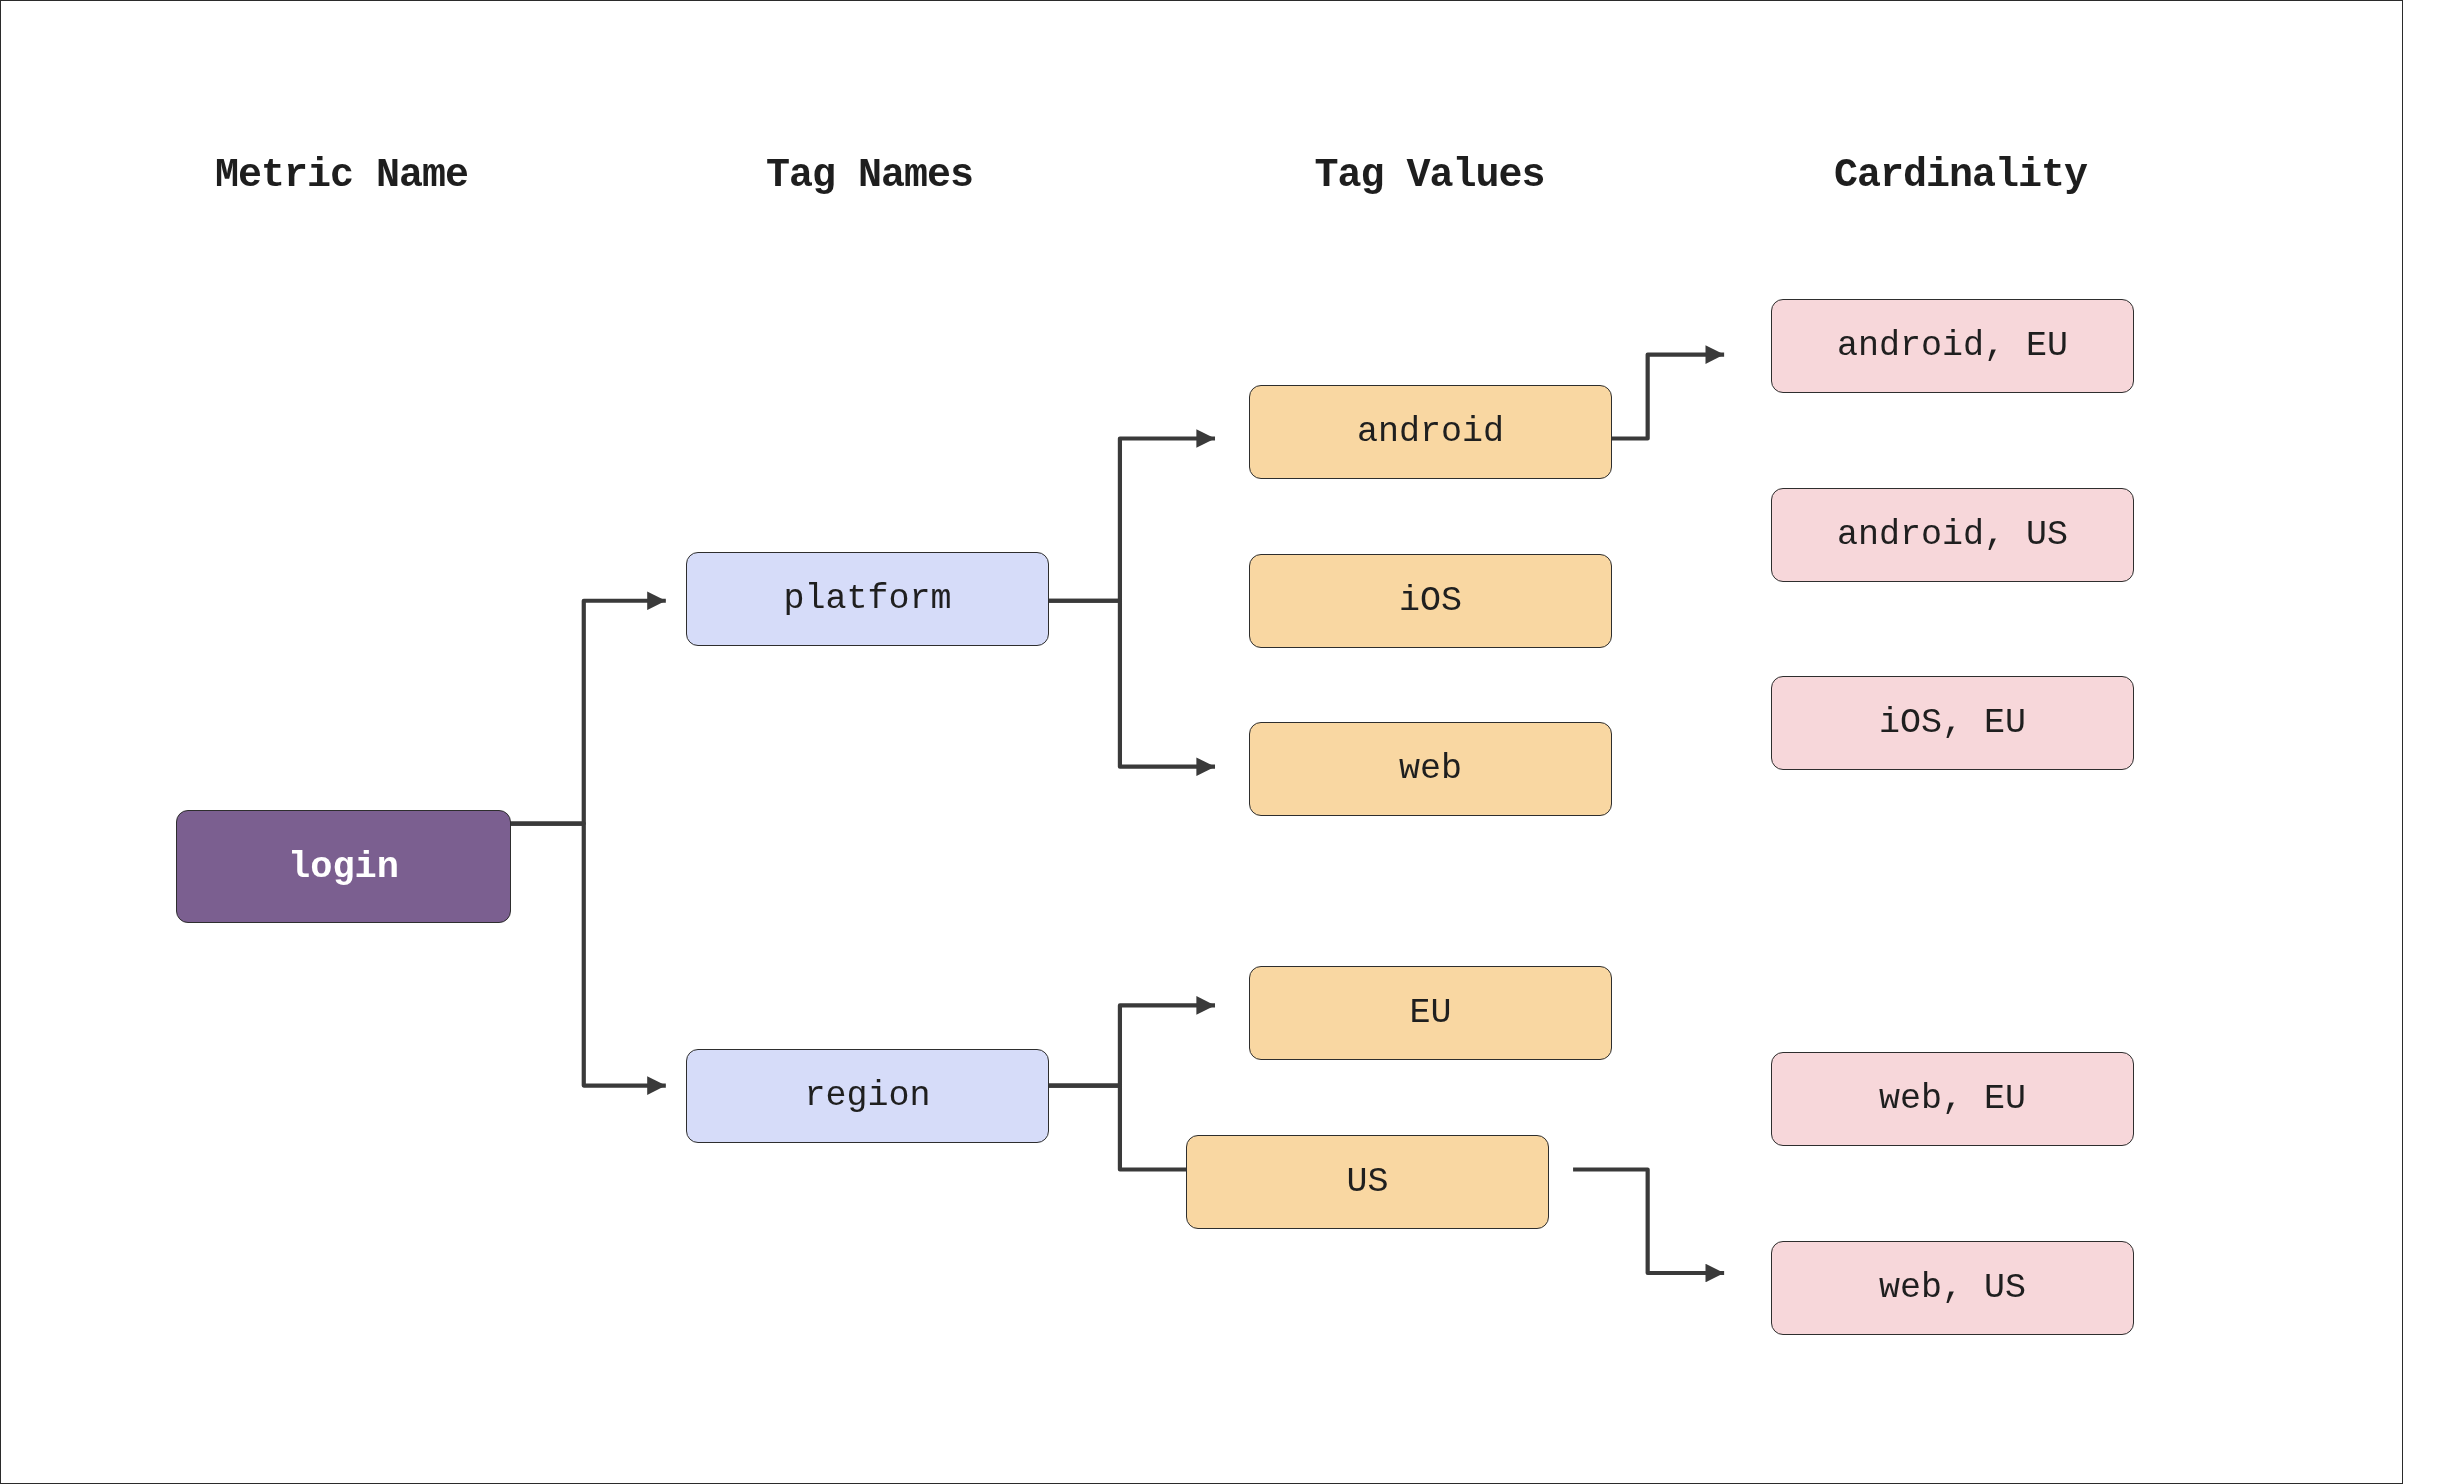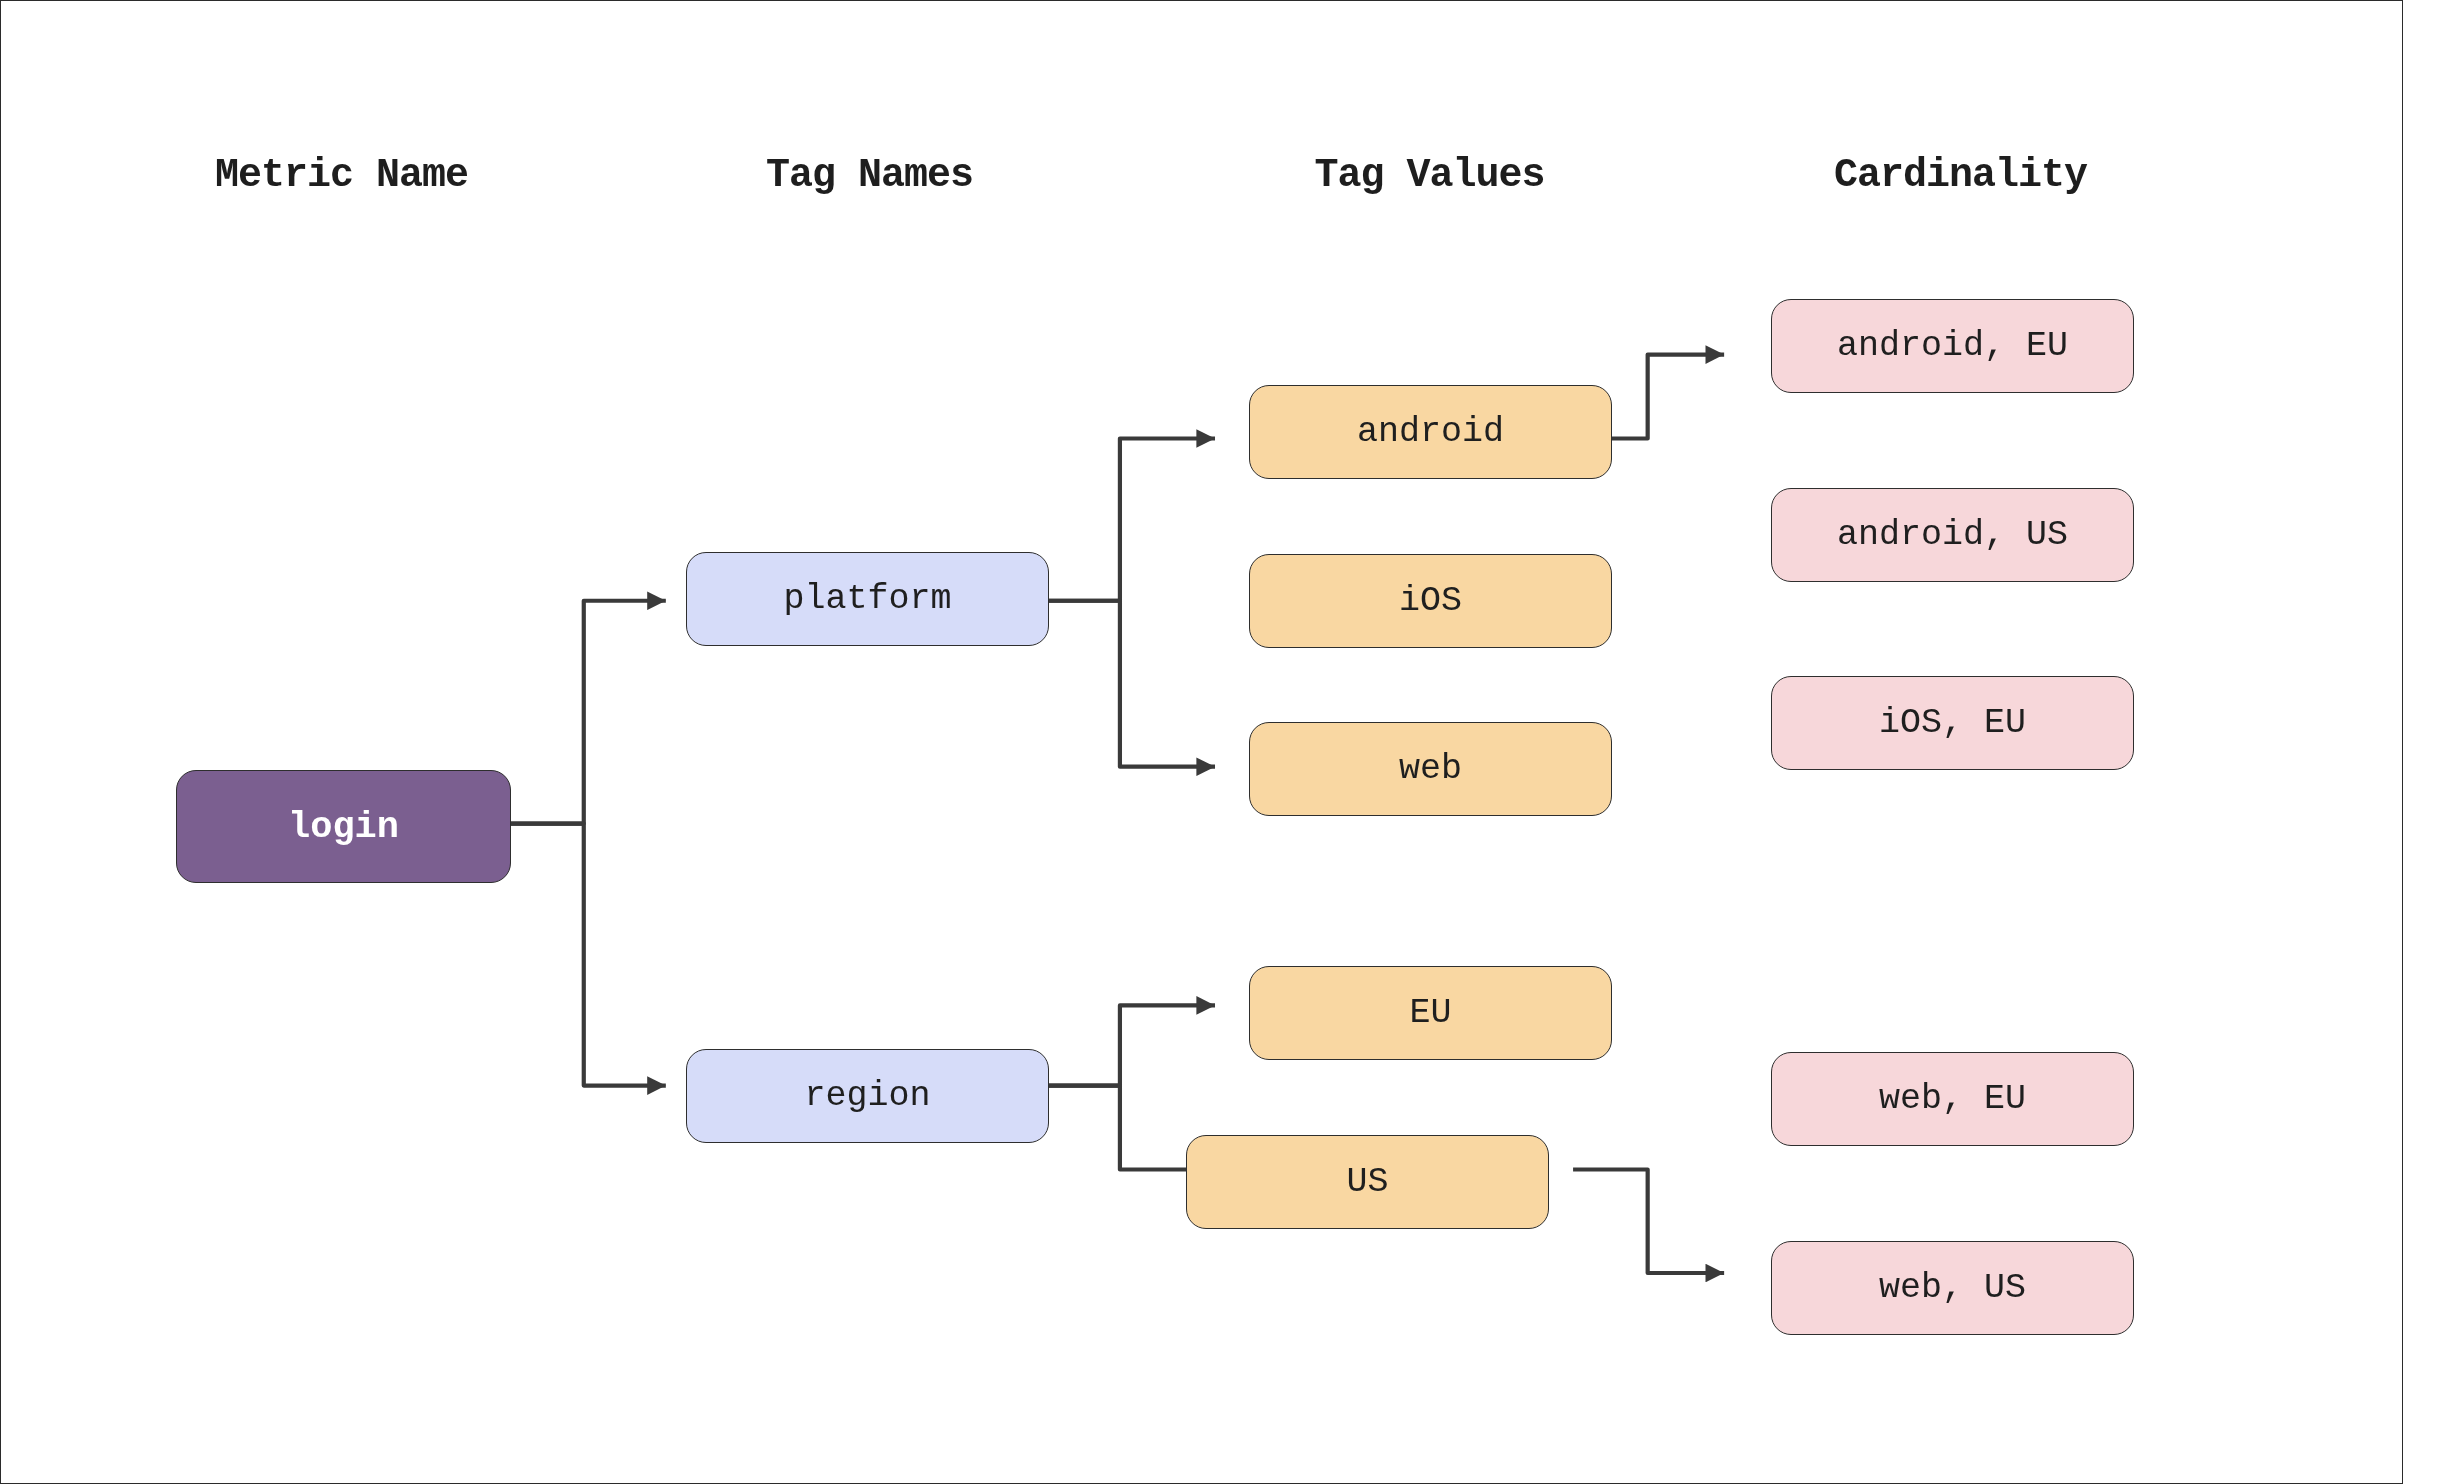"android, EU" .node { border-radius: 20px -> 12px }
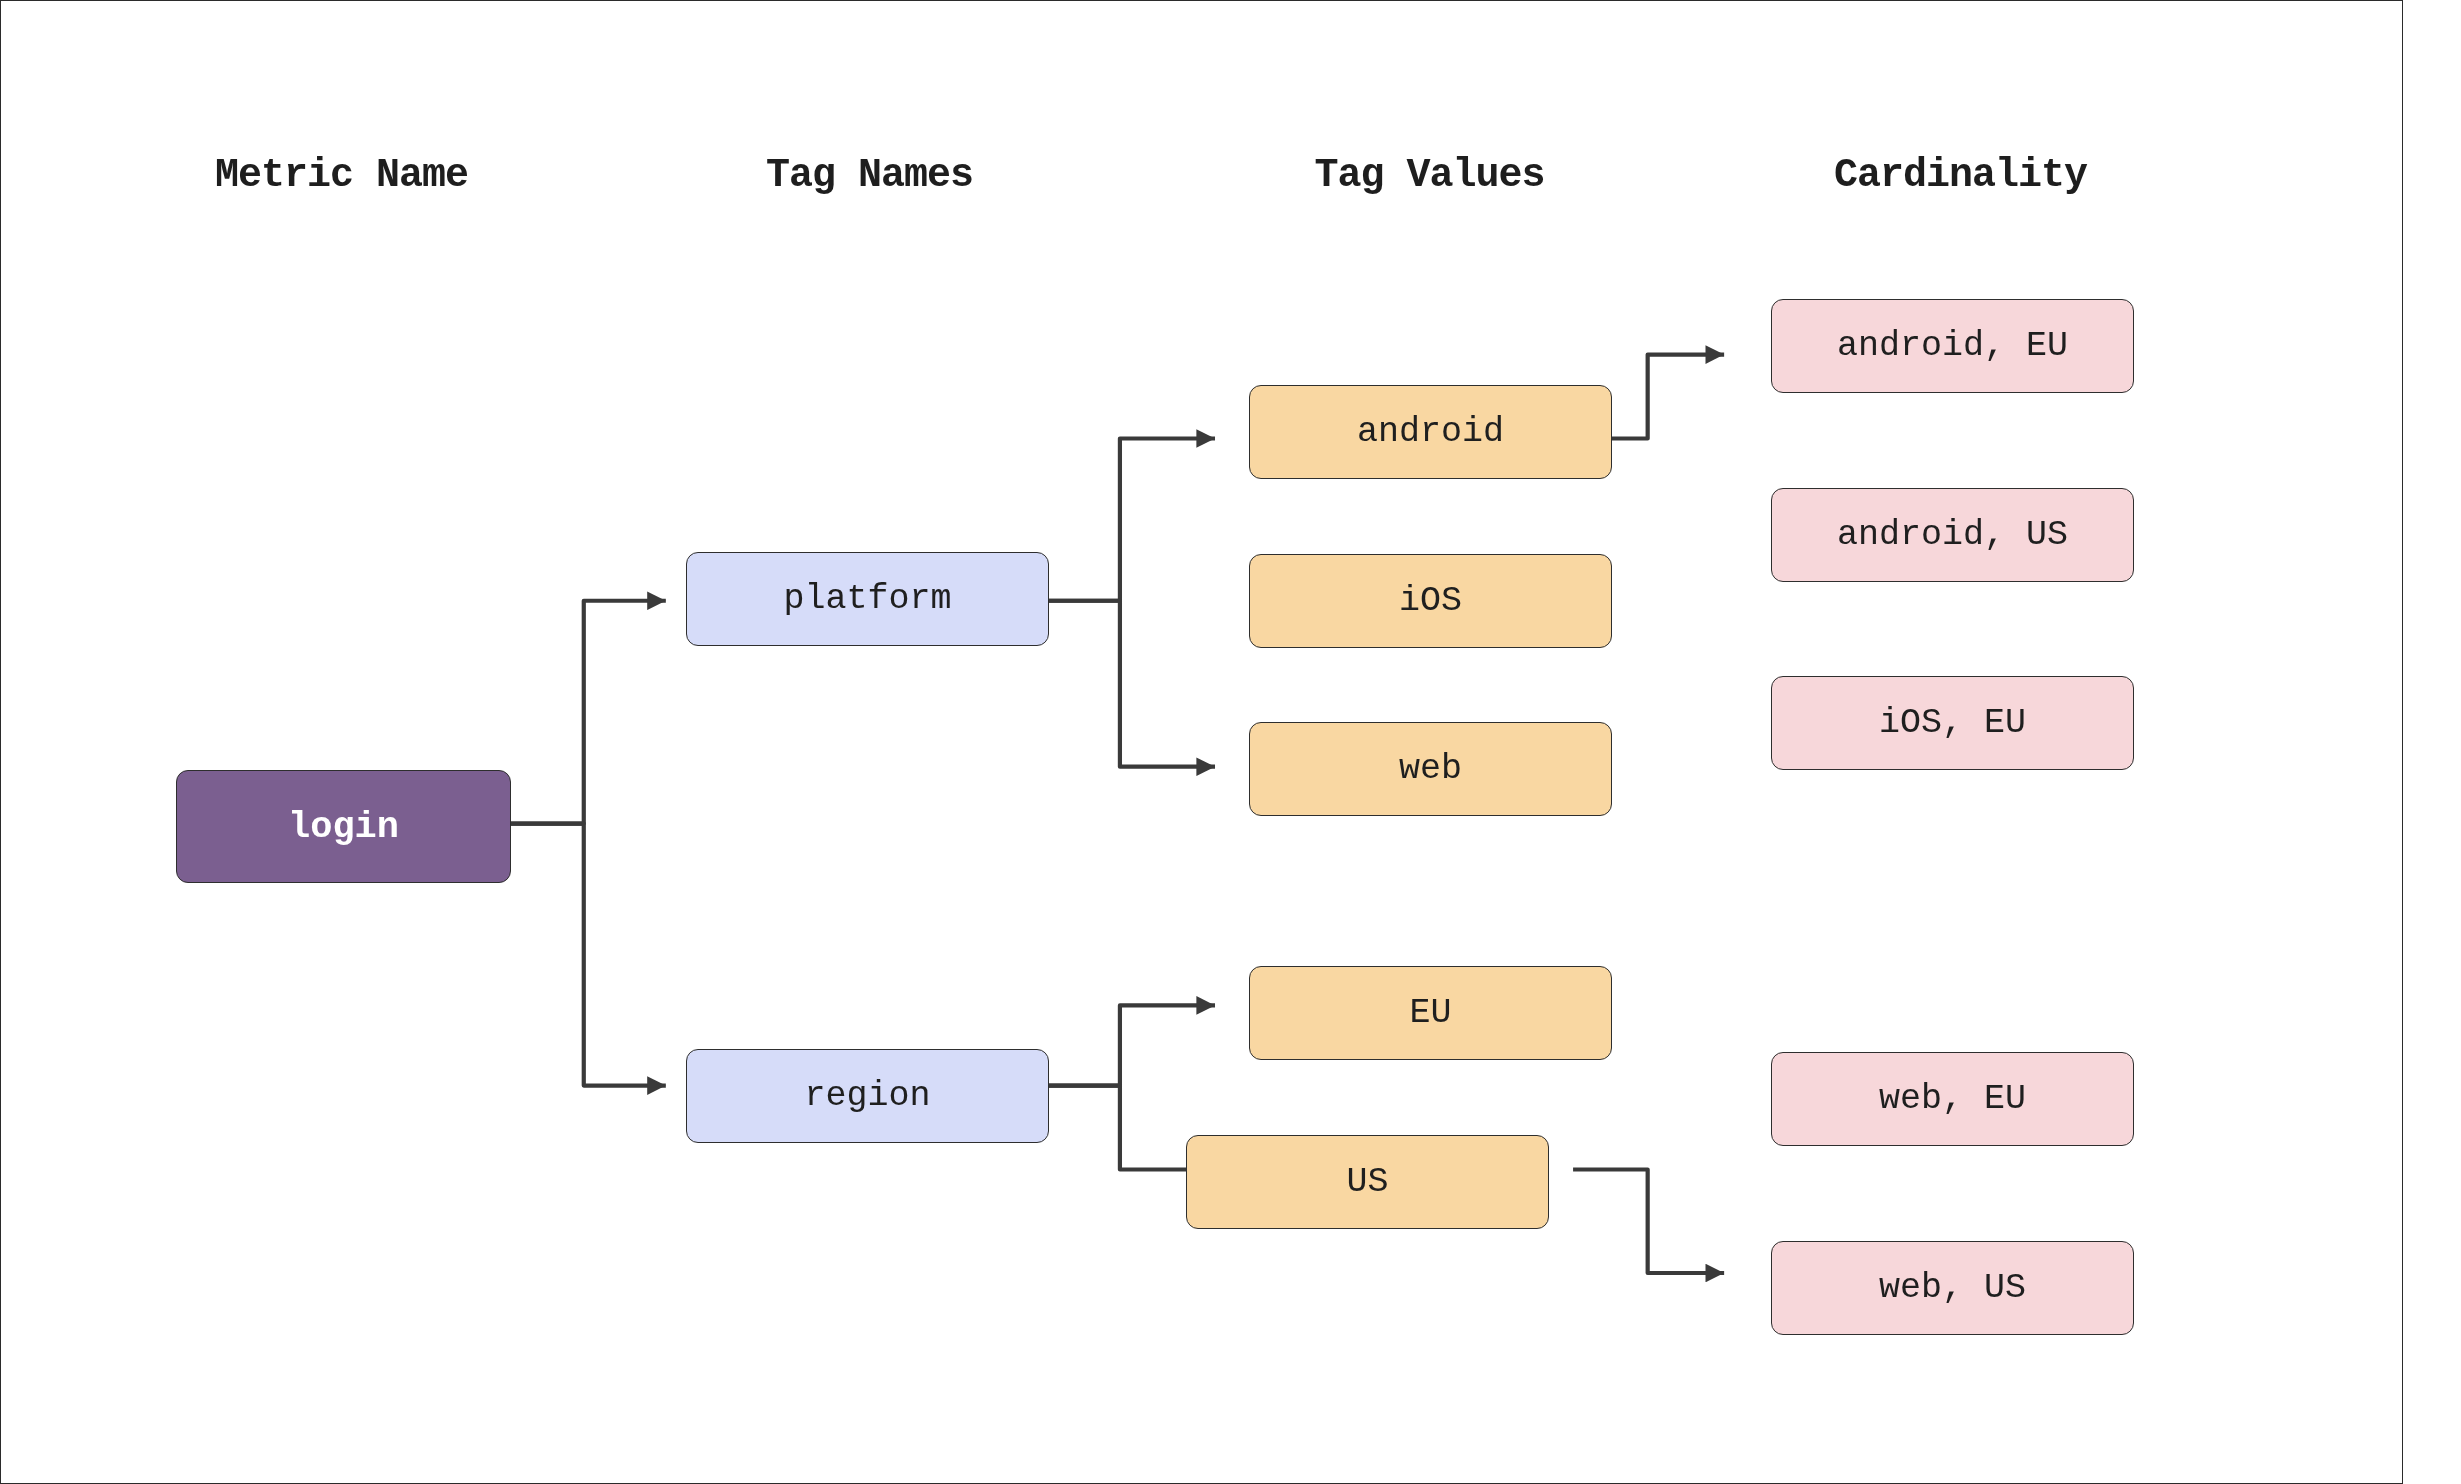"login" .node.metric { margin-top: none -> 40px }
